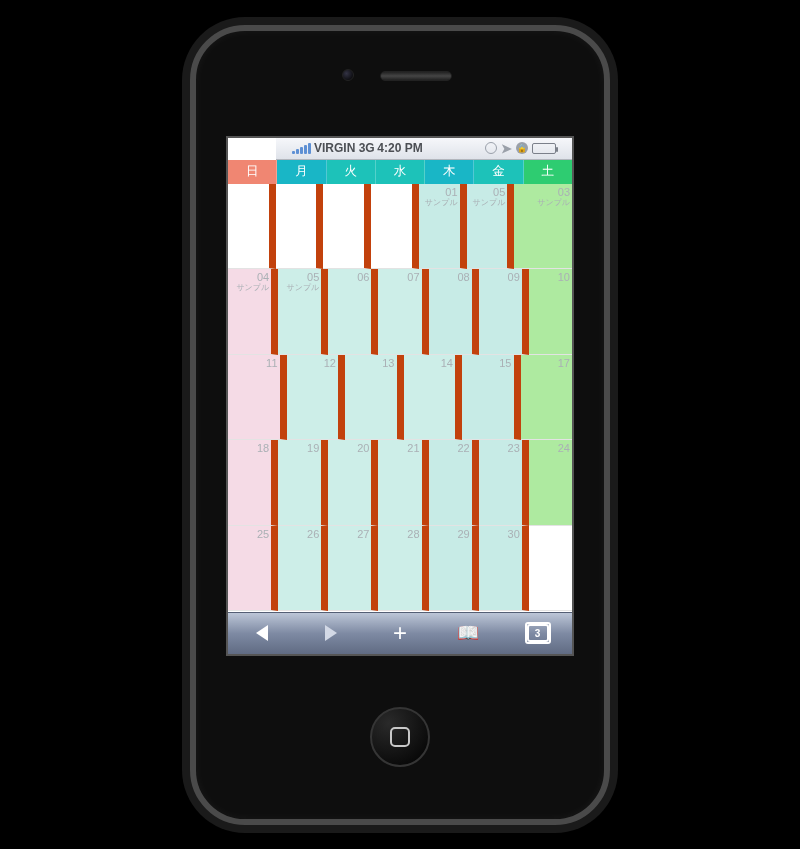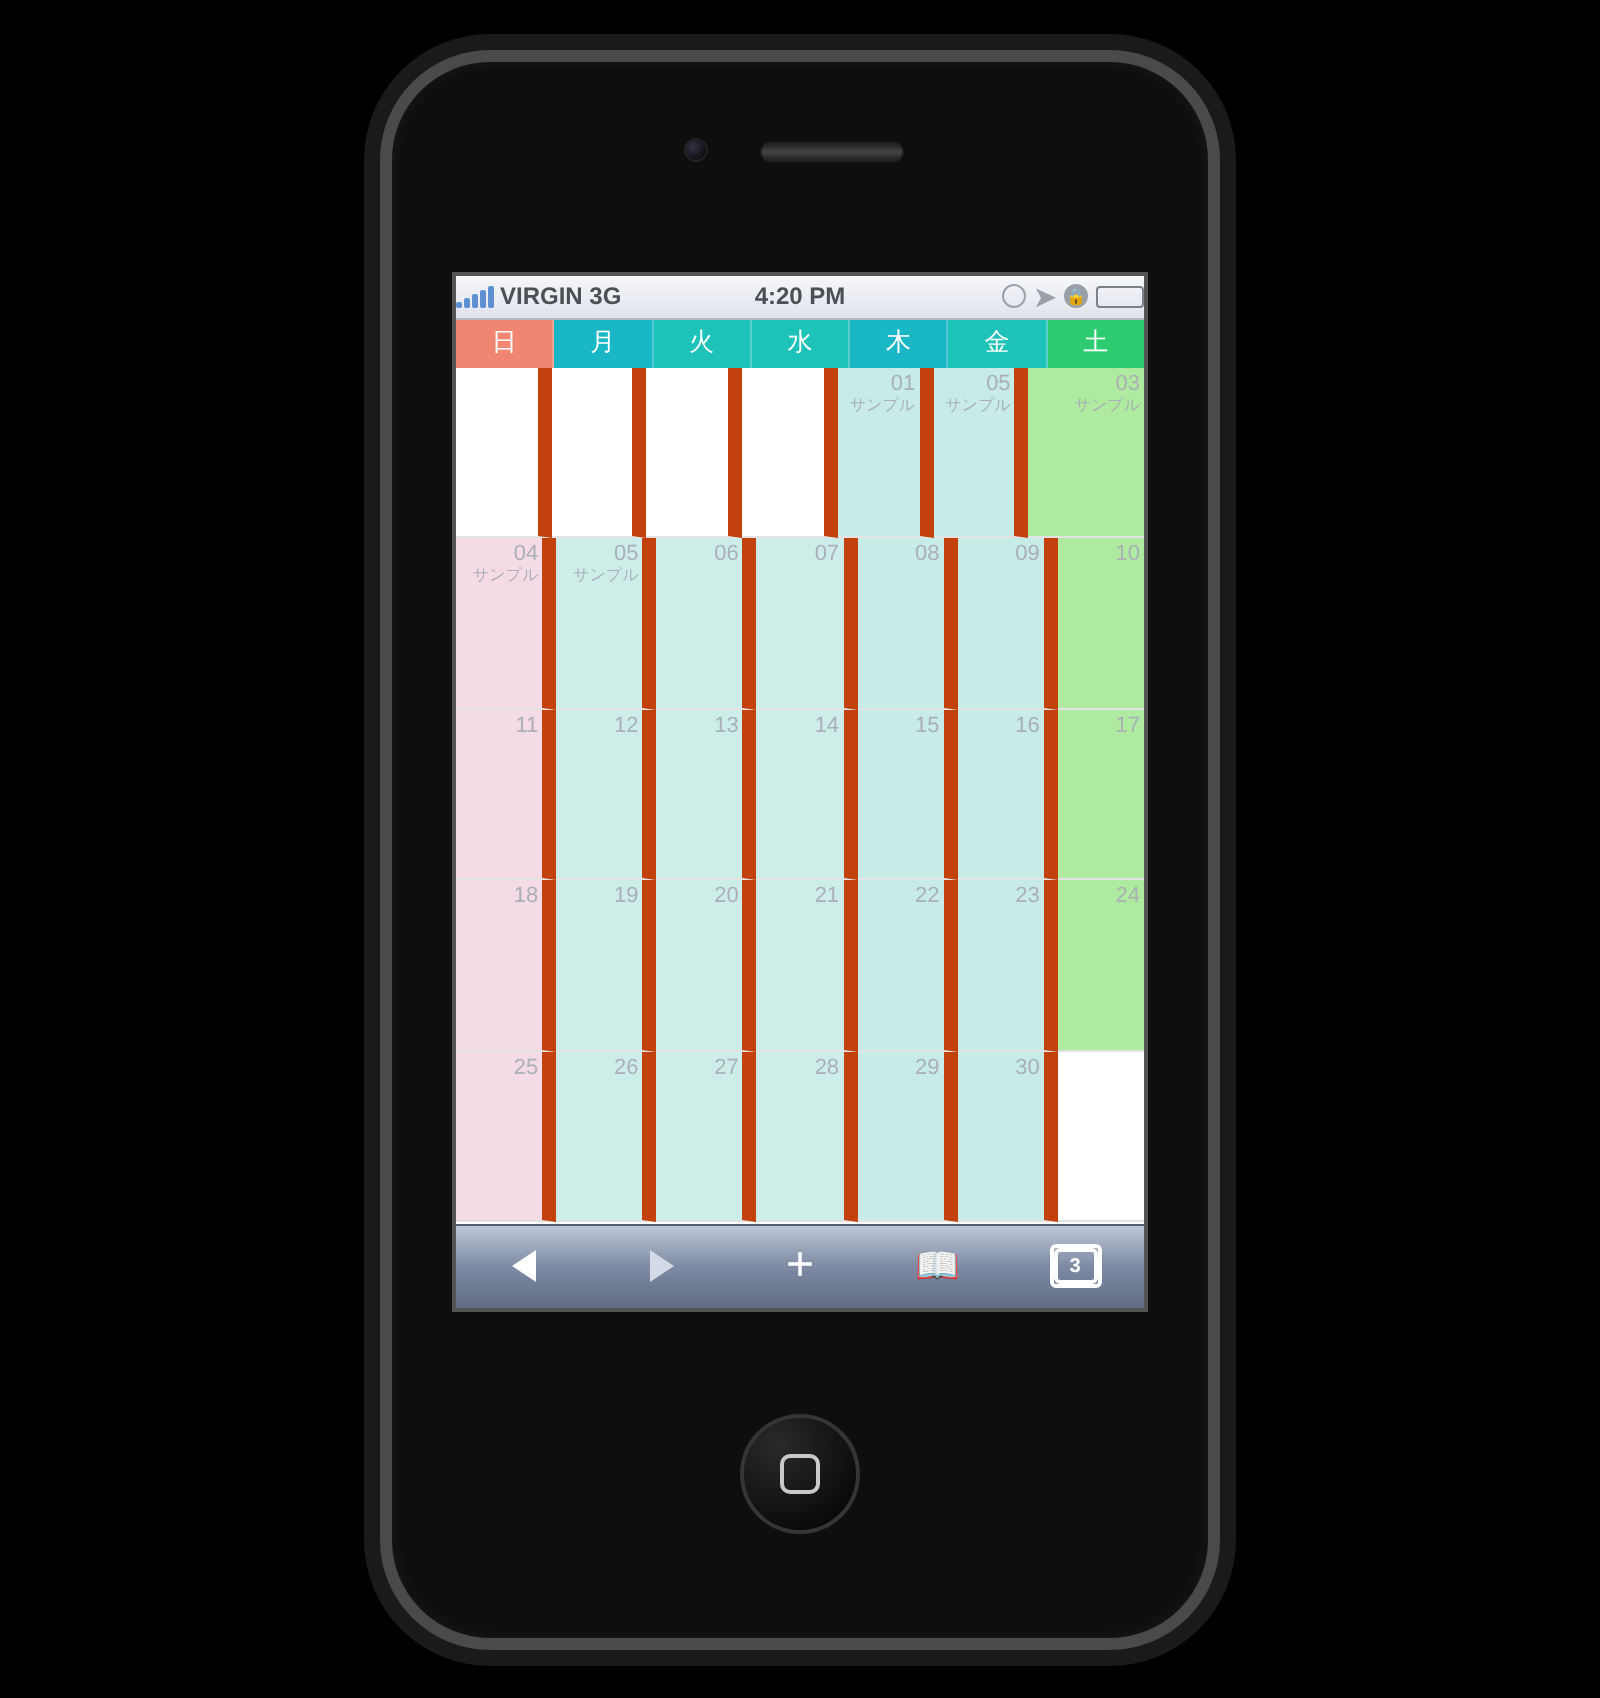"VIRGIN 3G" .statusbar { margin-left: none -> 48px; padding: 0 0 -> 0 16px }
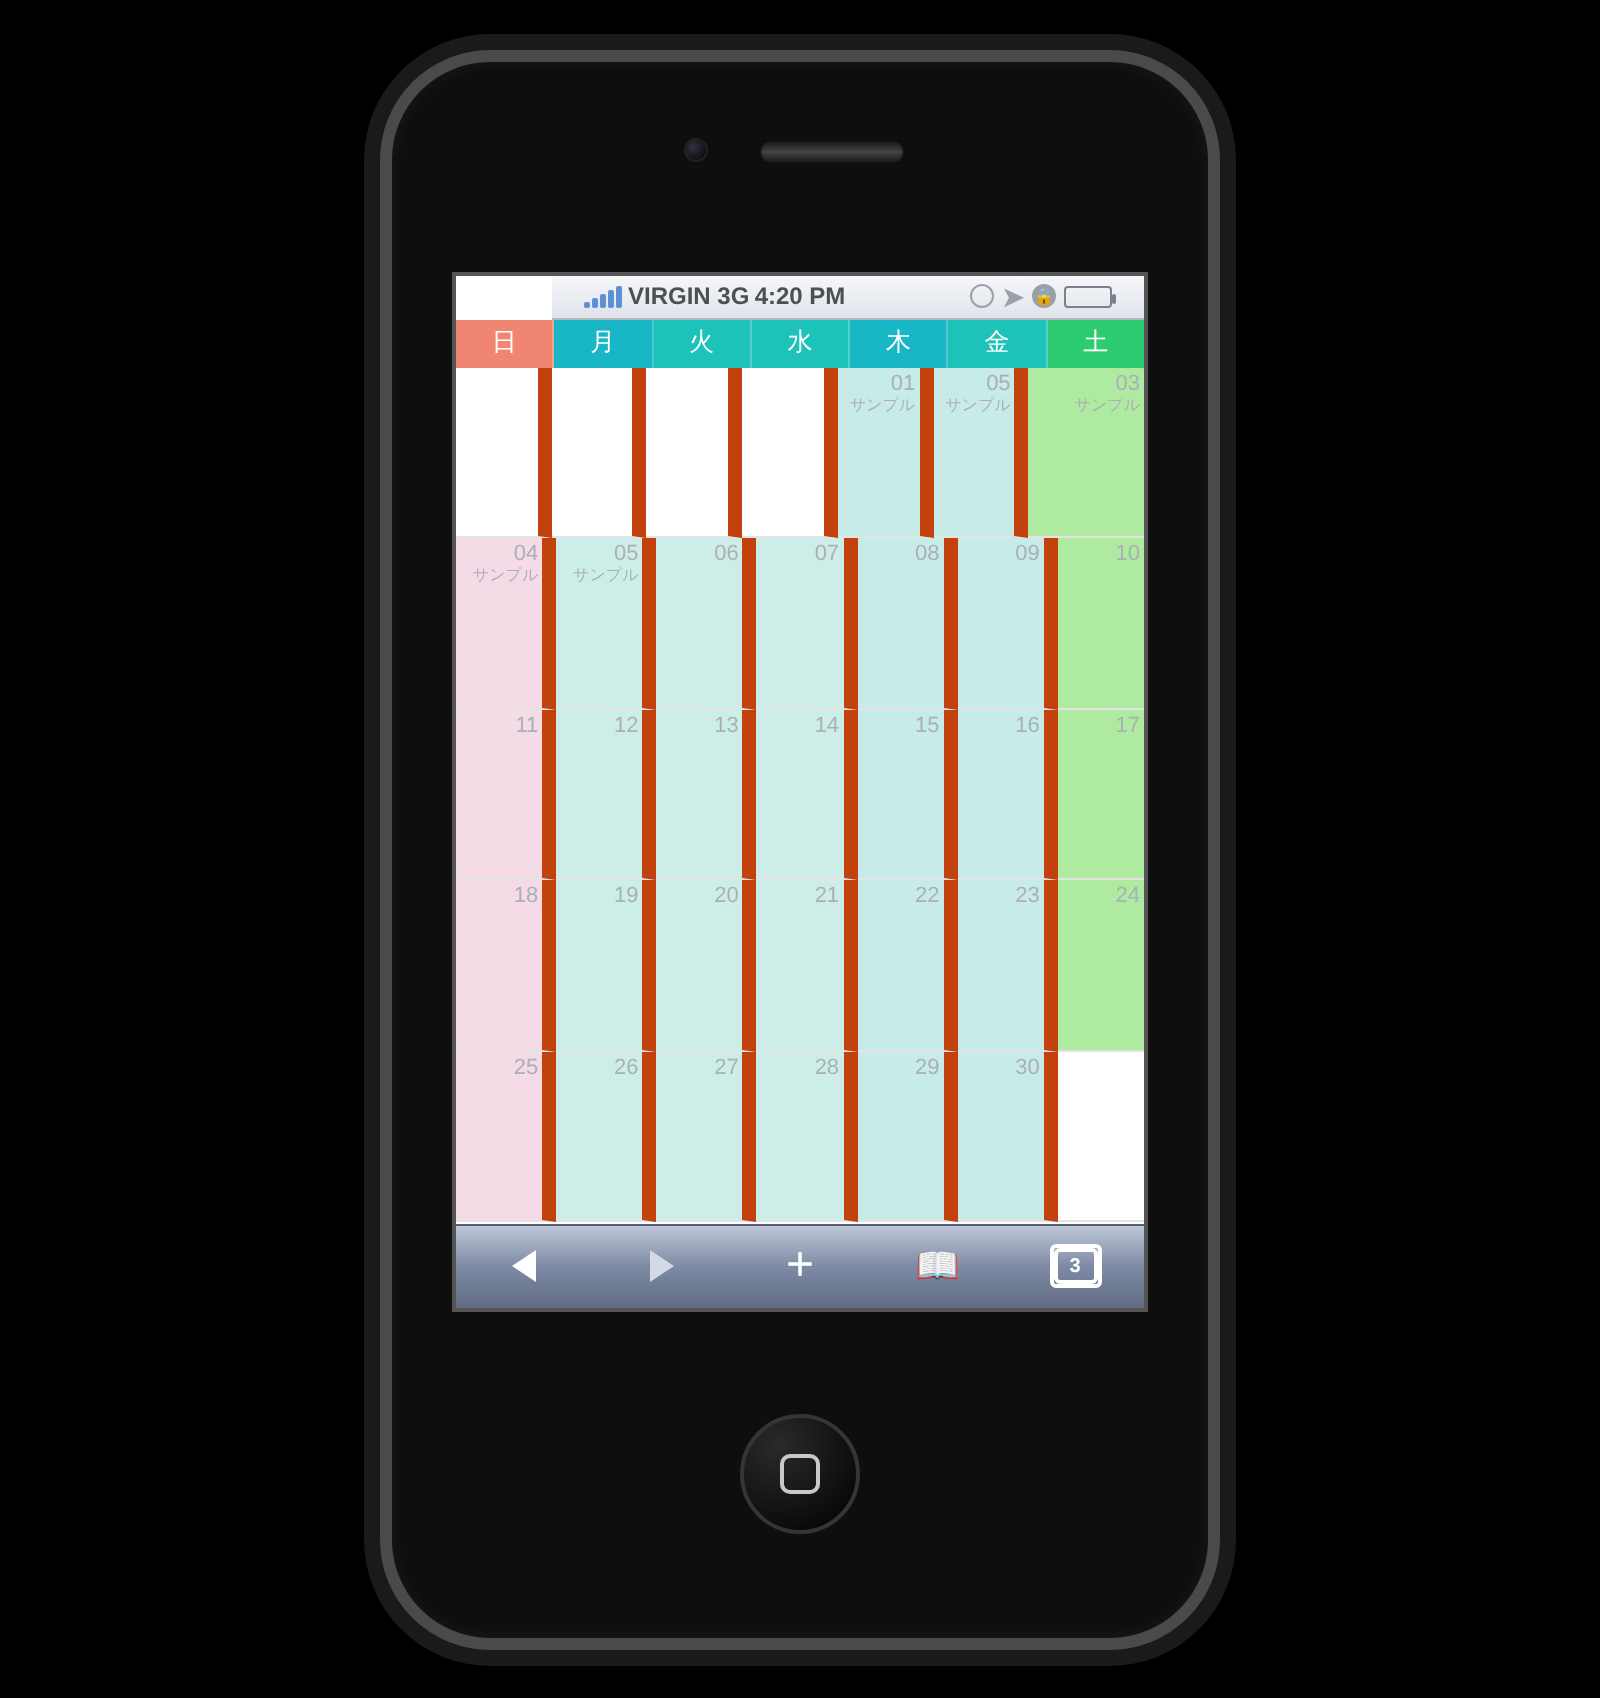"16" div.cell { html: <div> <div>16</div> </div> -> none }
